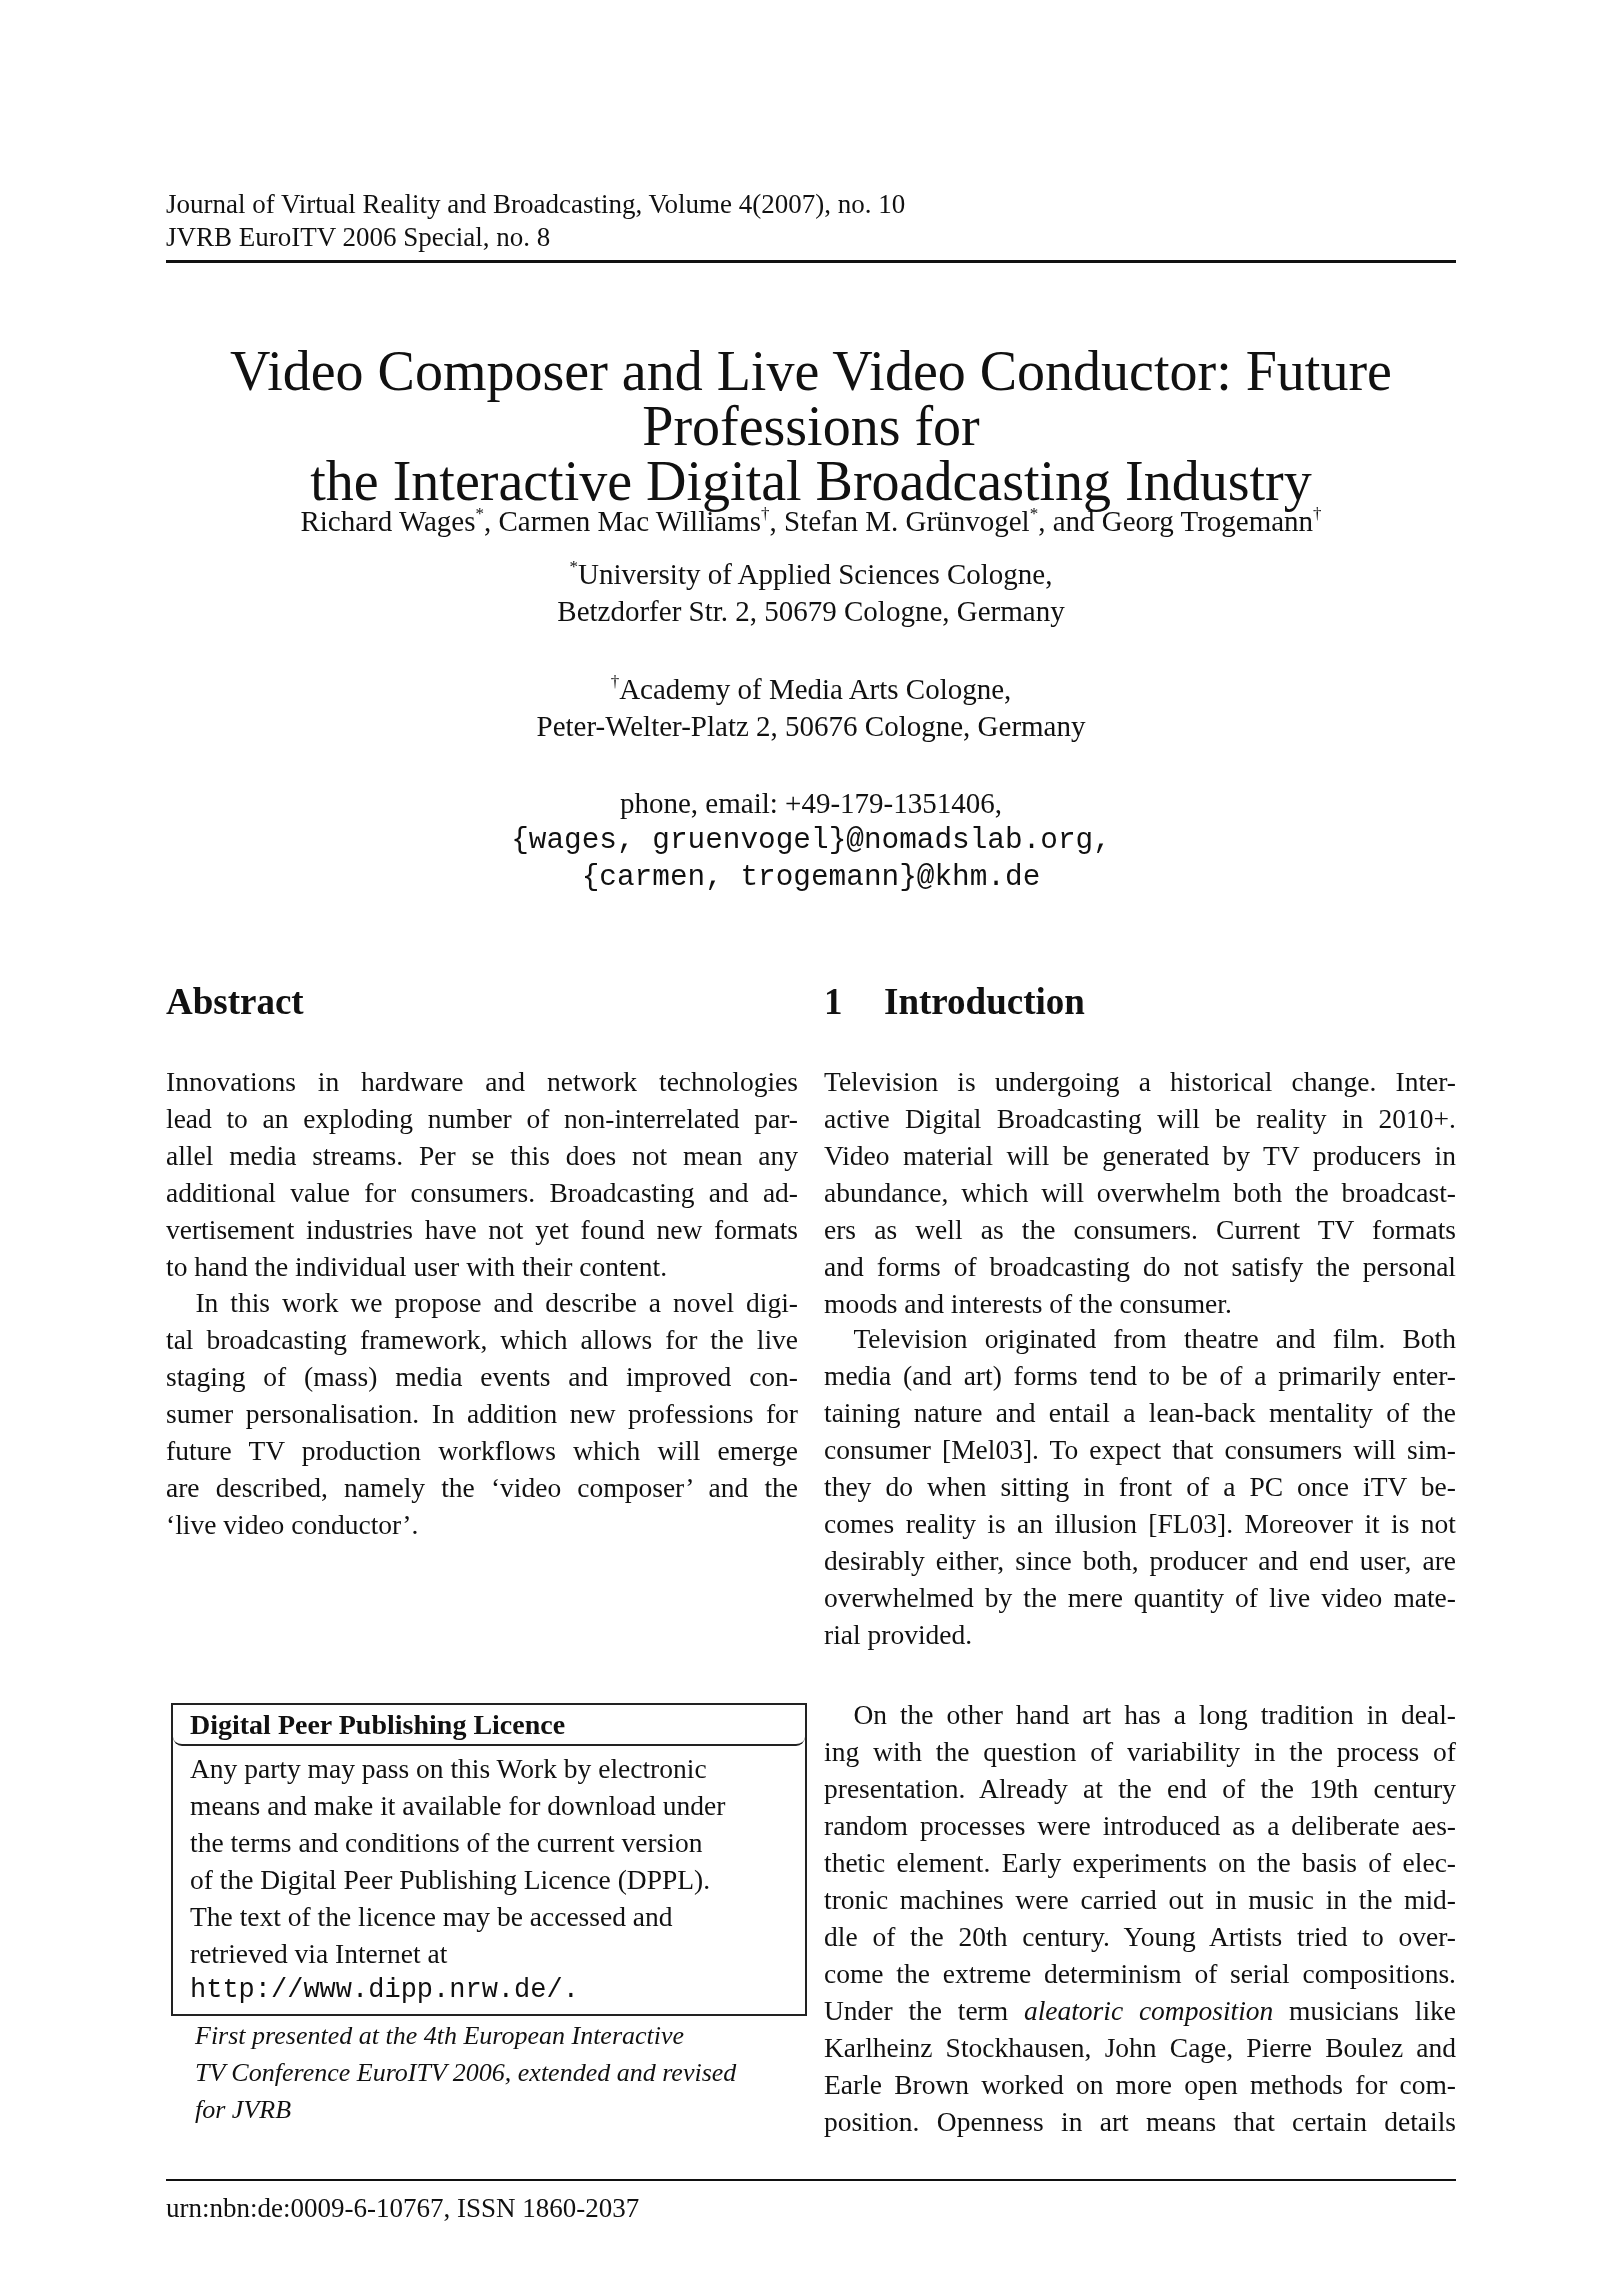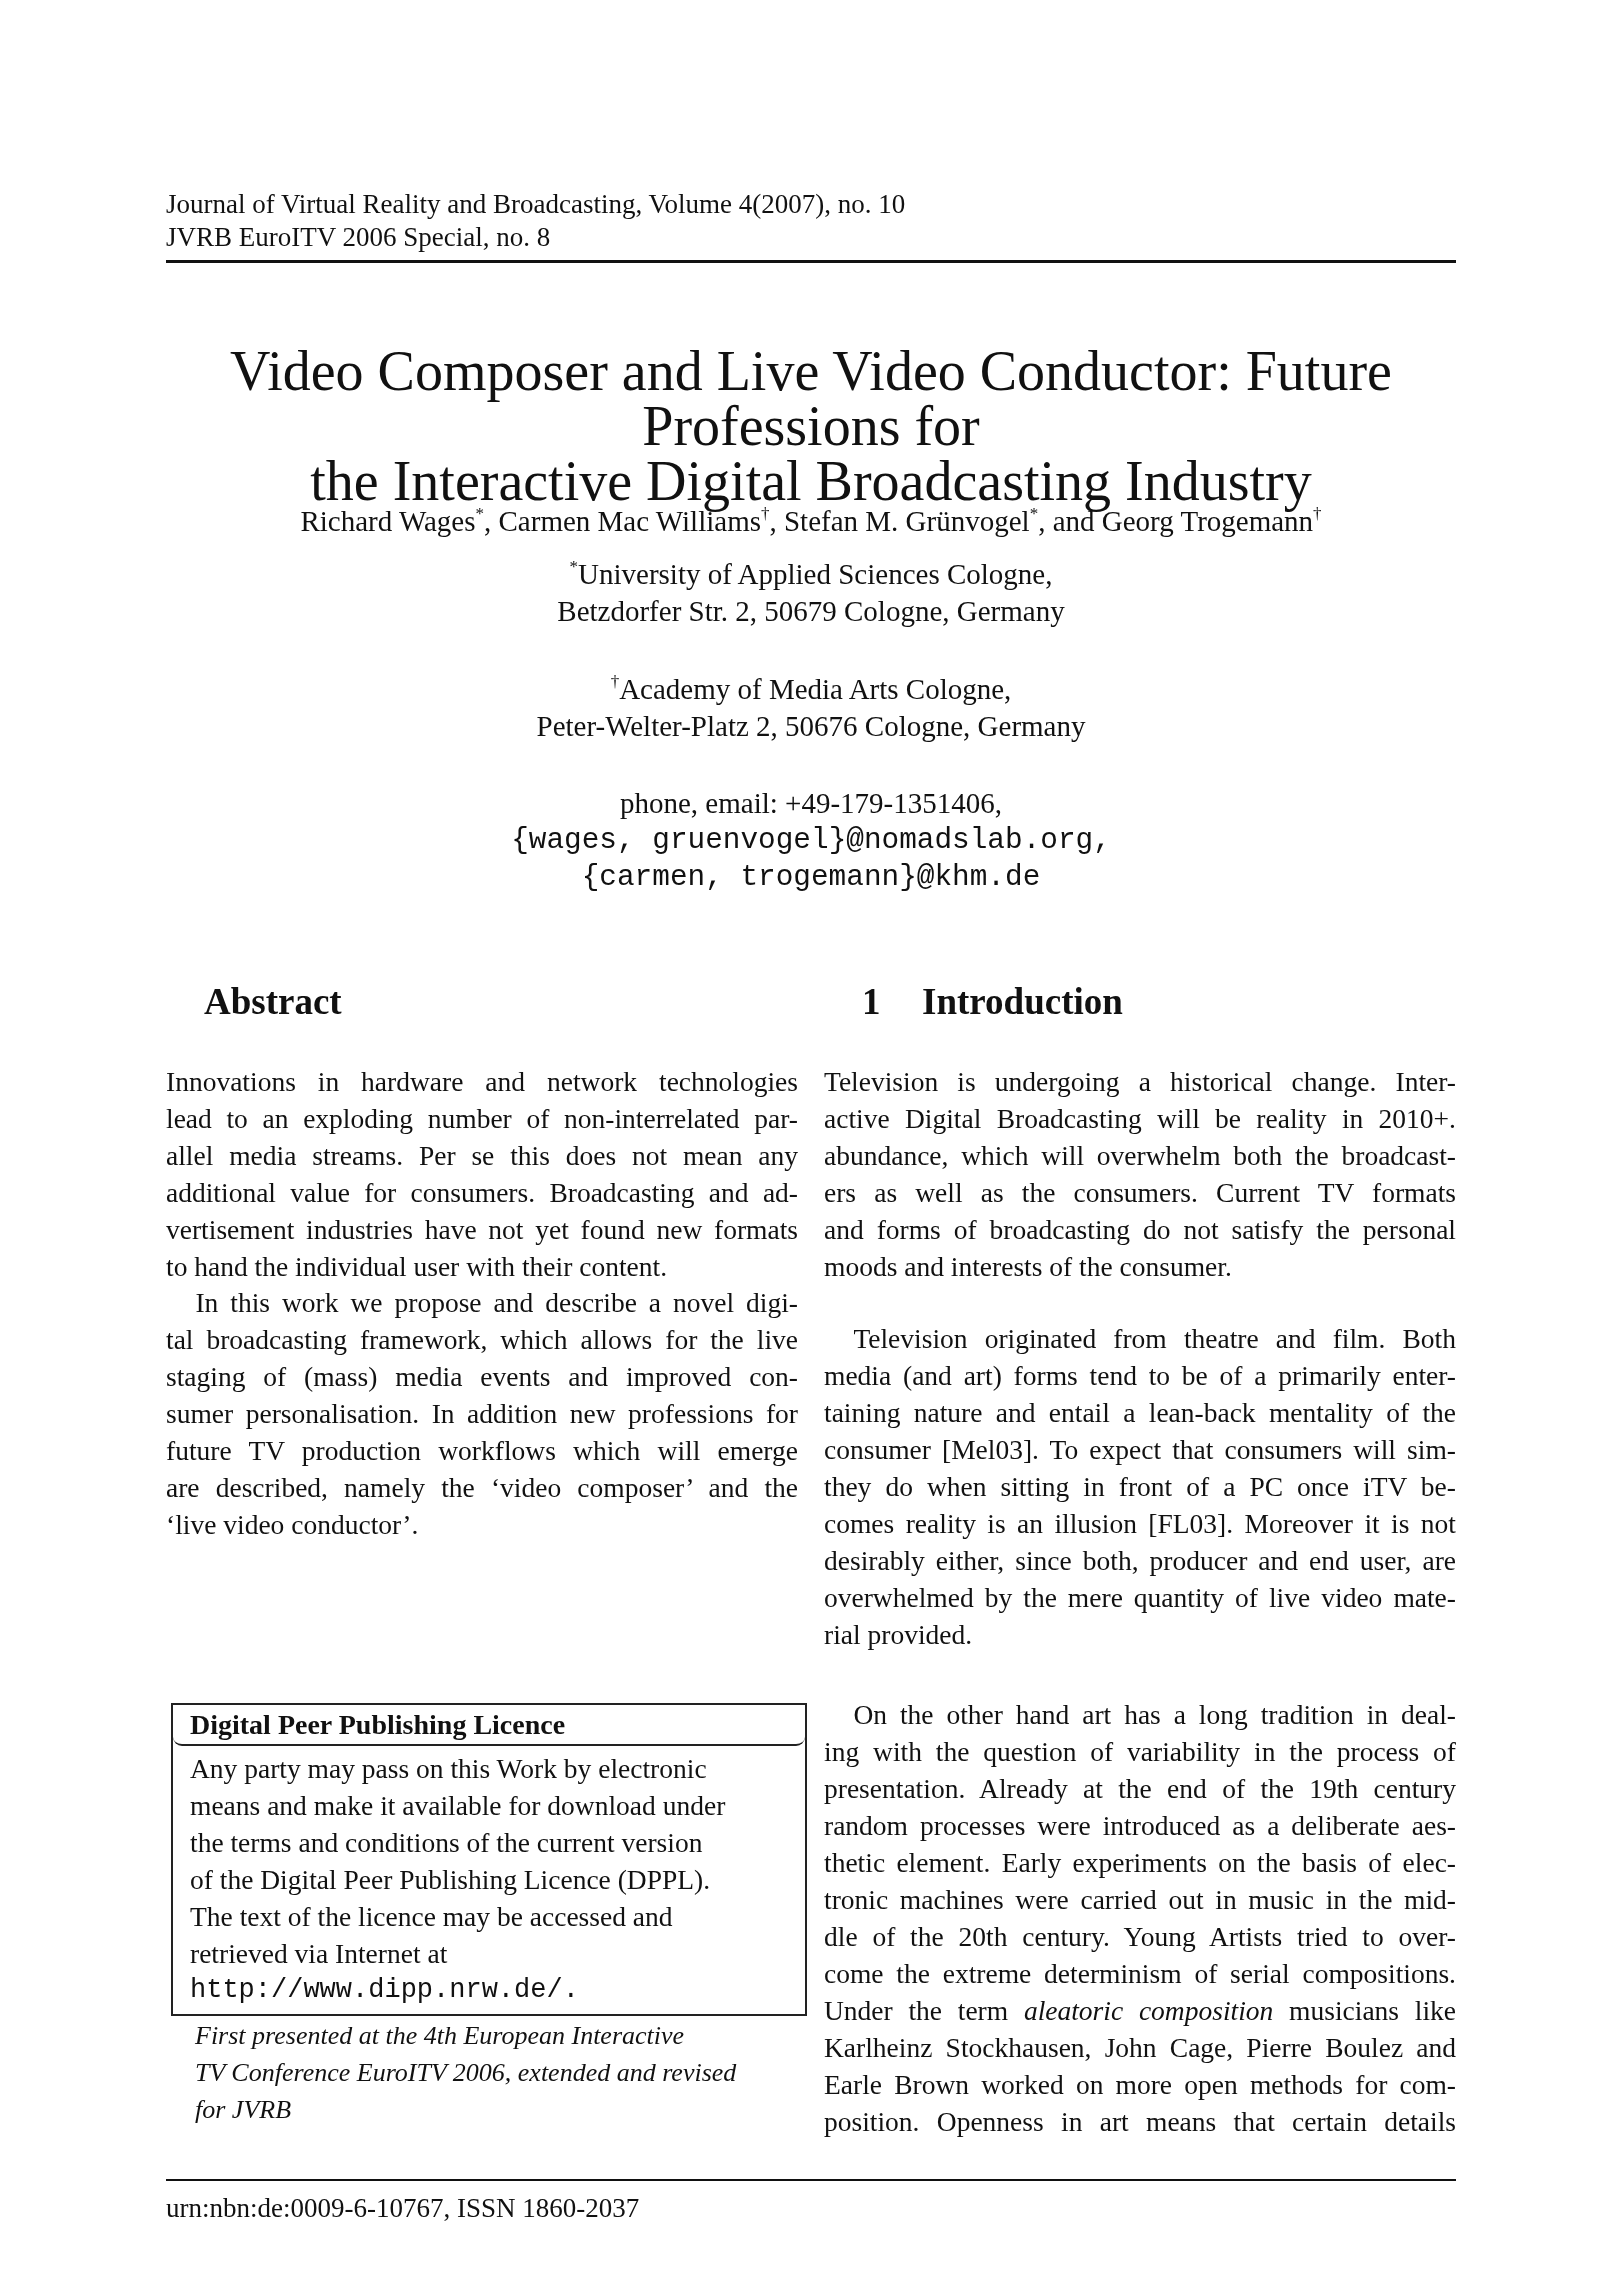"Abstract" .section-head { margin-left: 38px -> none }
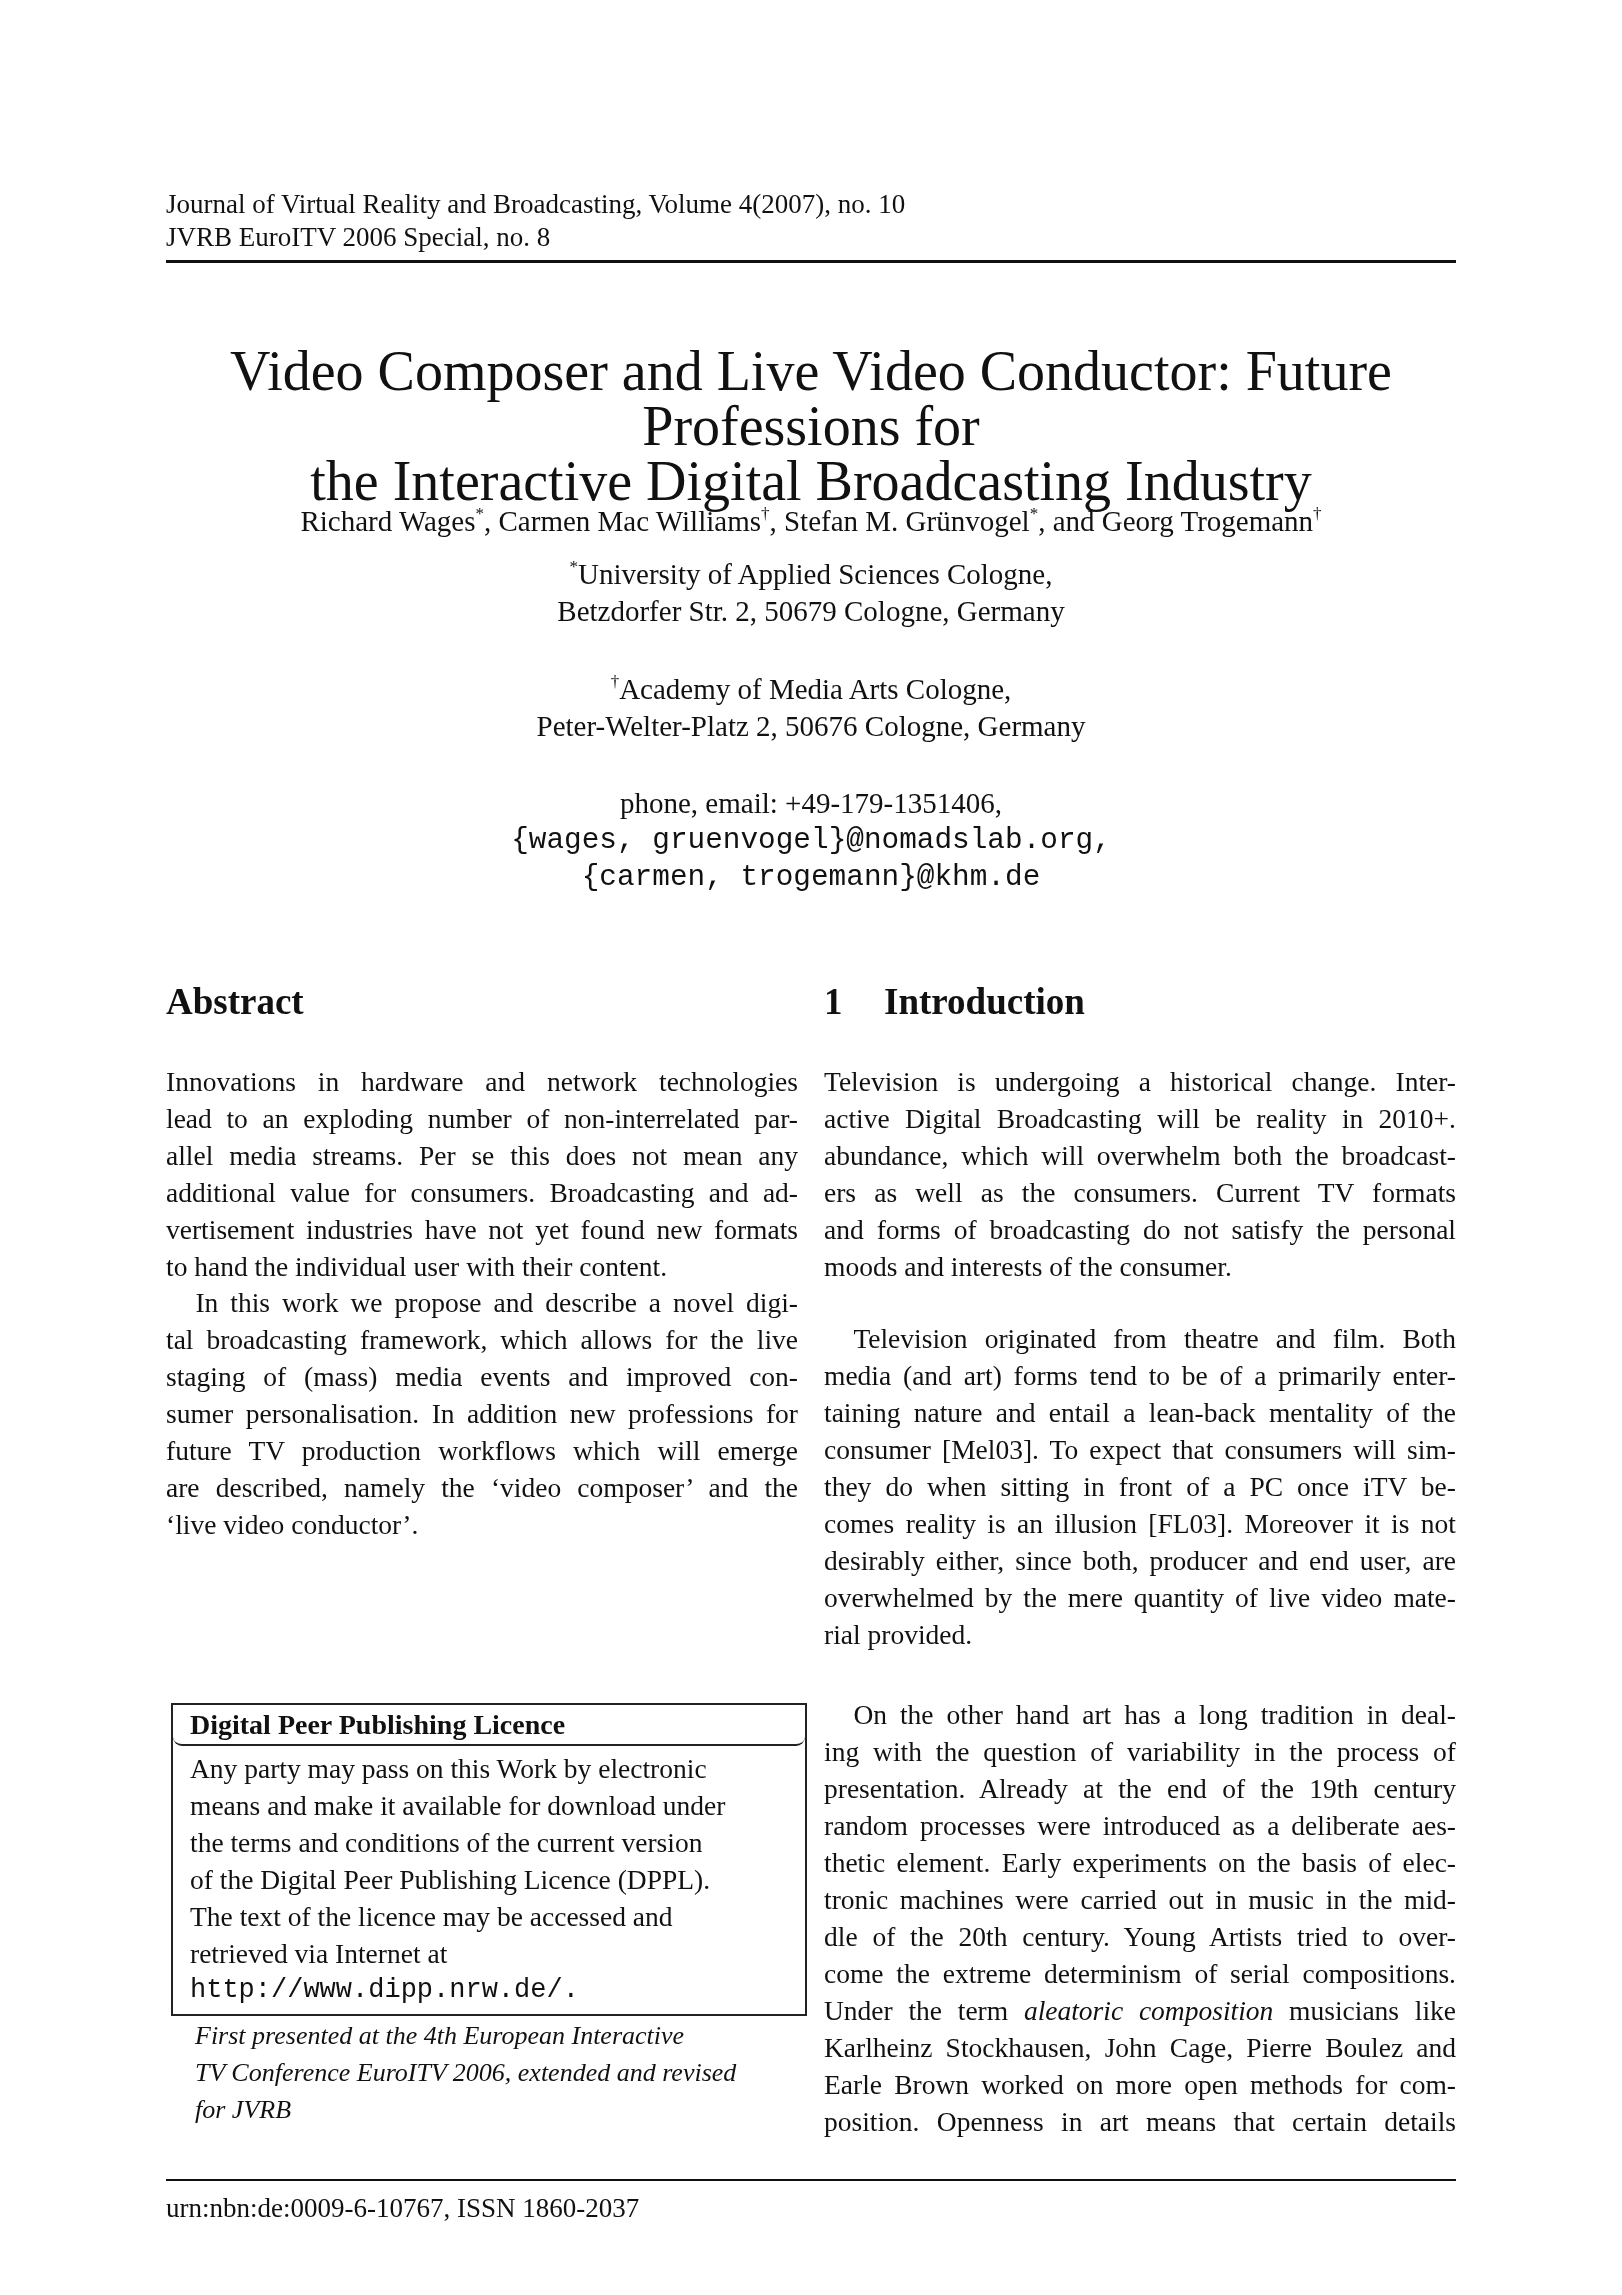"Video material will be generated" span.line { html: none -> <span>Video material will be generated by TV producers in</span> }
